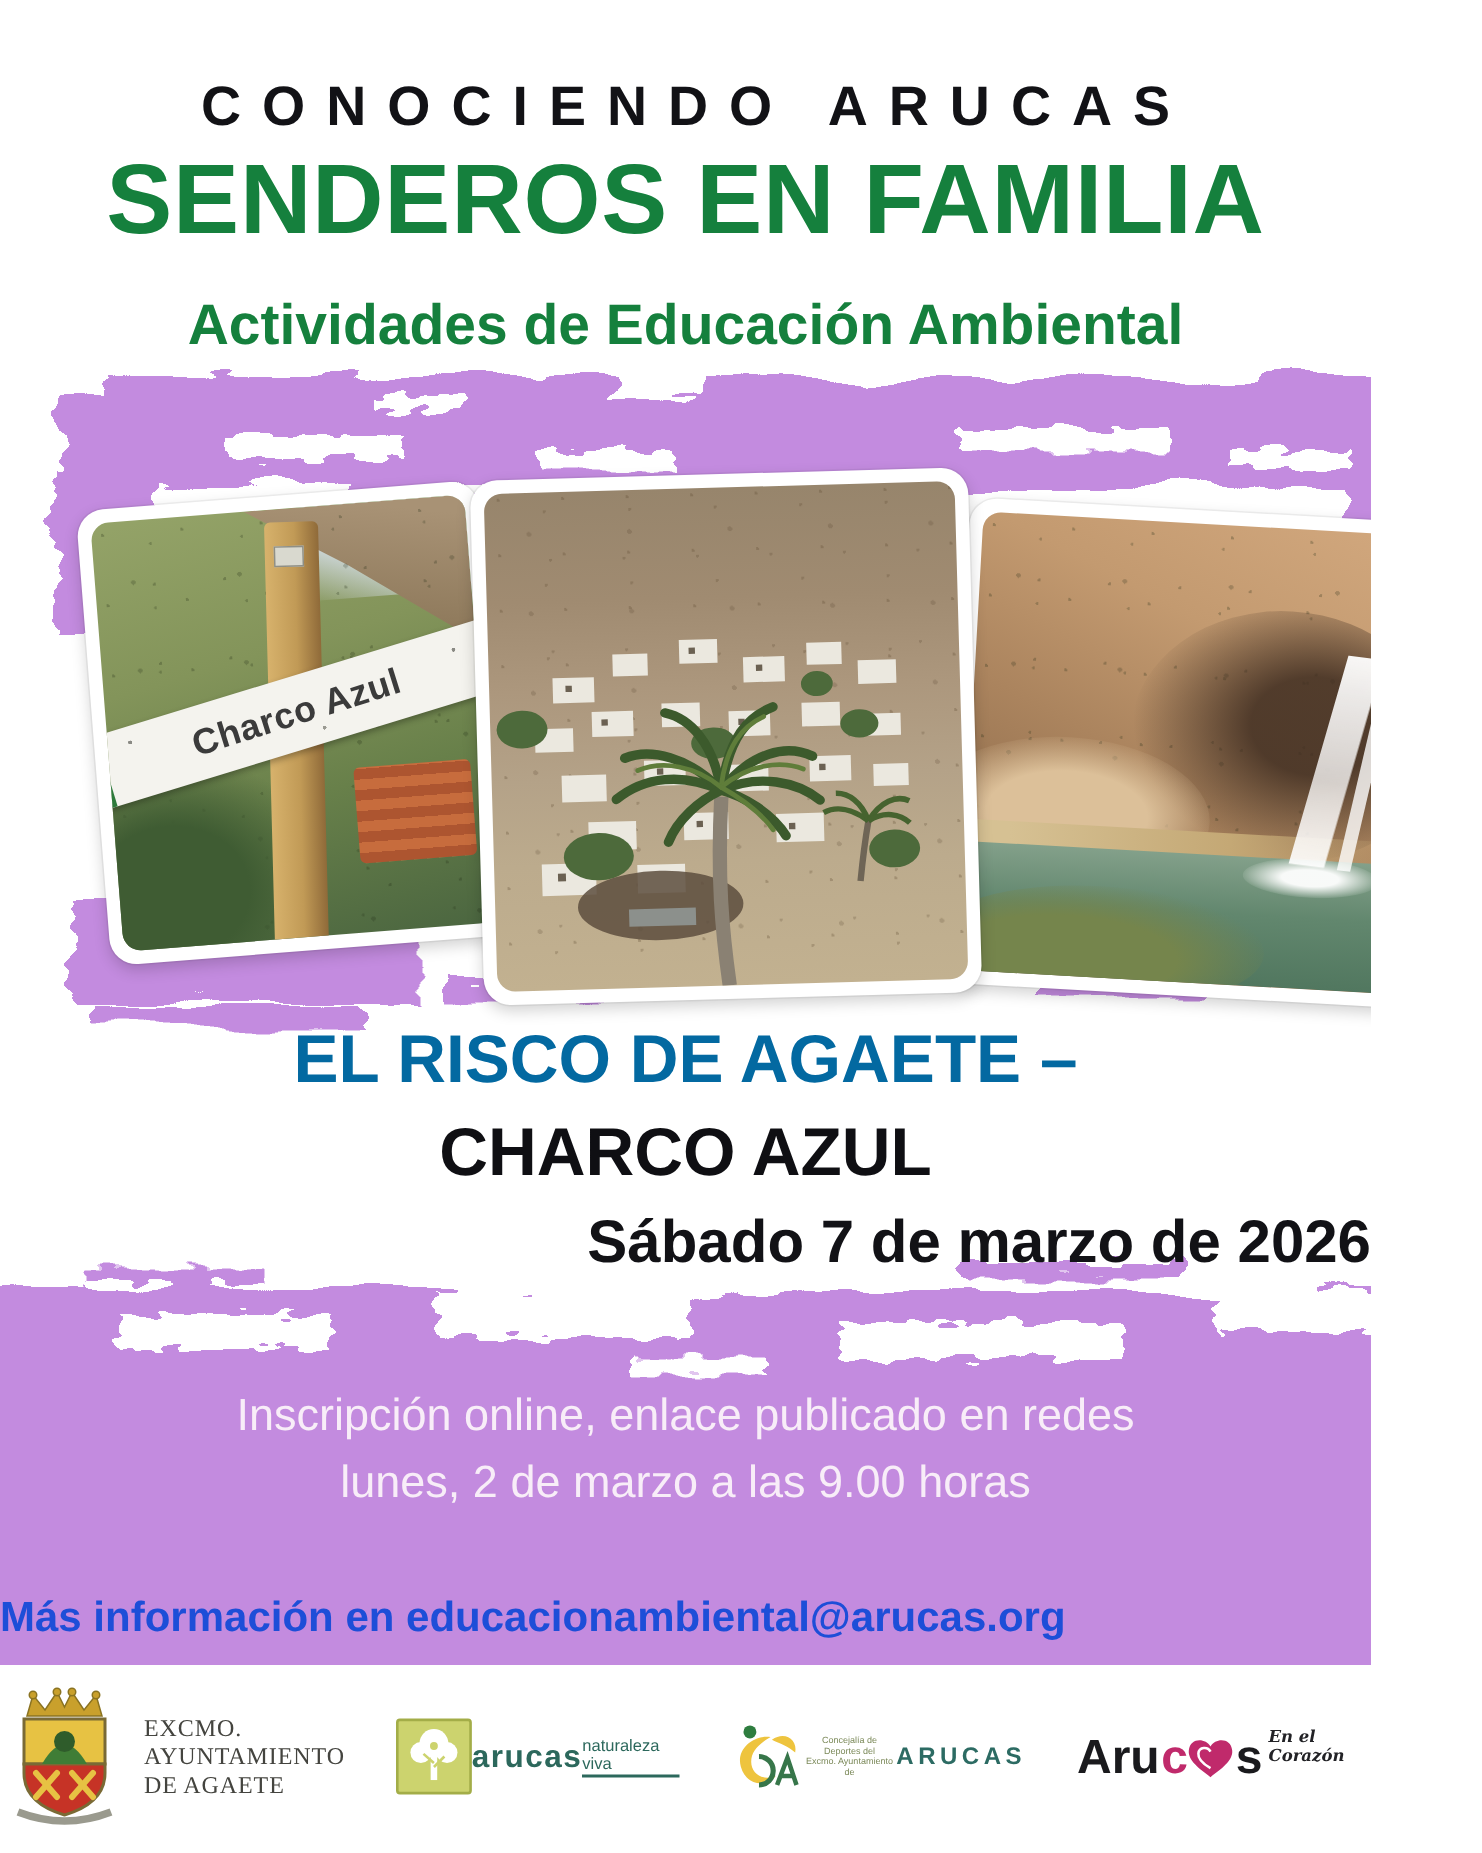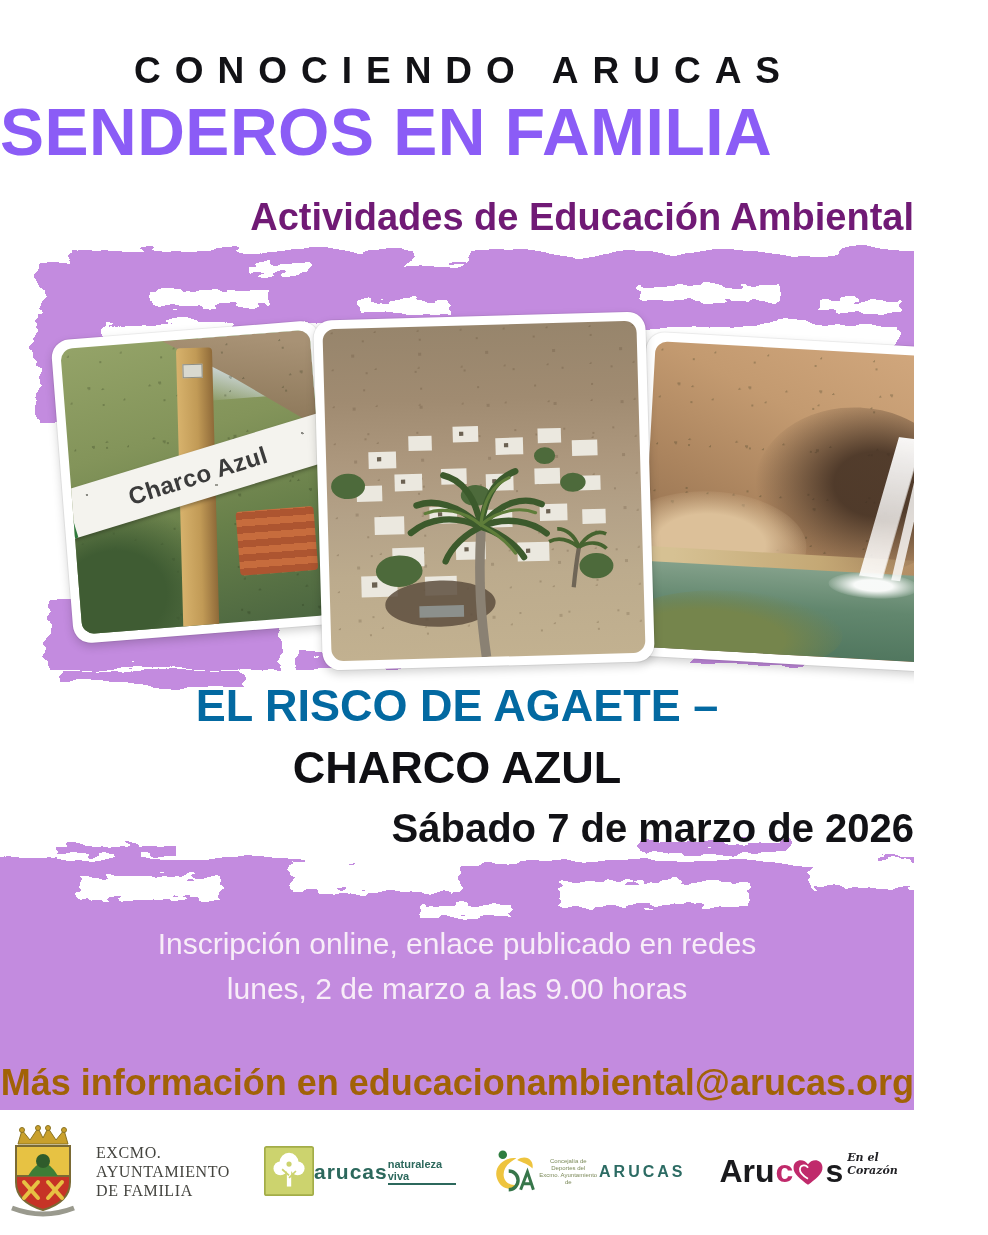"SENDEROS EN FAMILIA" .title { color: #8b5cf6 -> #15803d; text-align: left -> center }
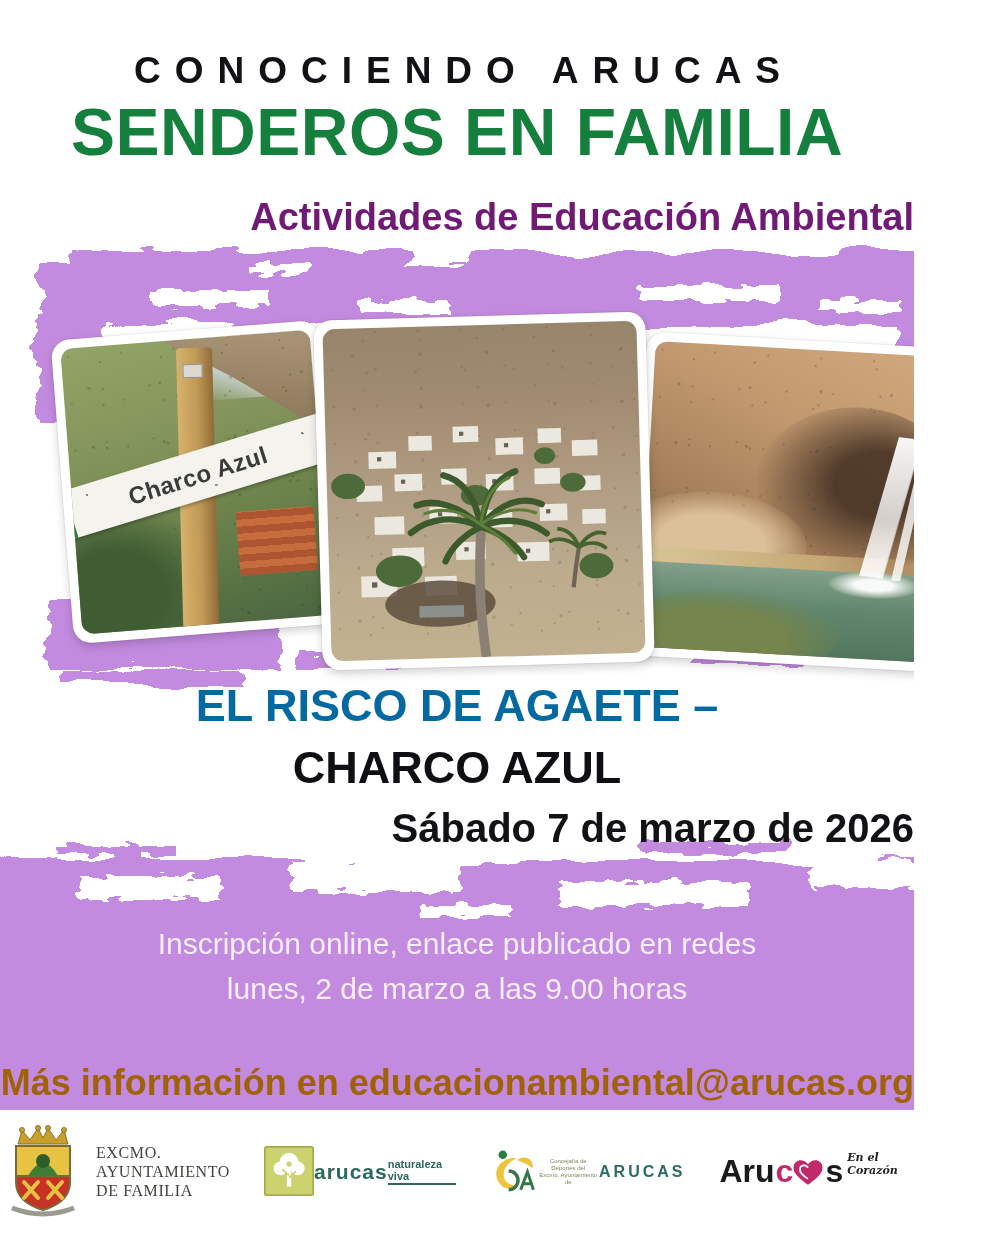"Actividades de Educación Ambiental" .subtitle { color: #701a75 -> #15803d; text-align: right -> center }
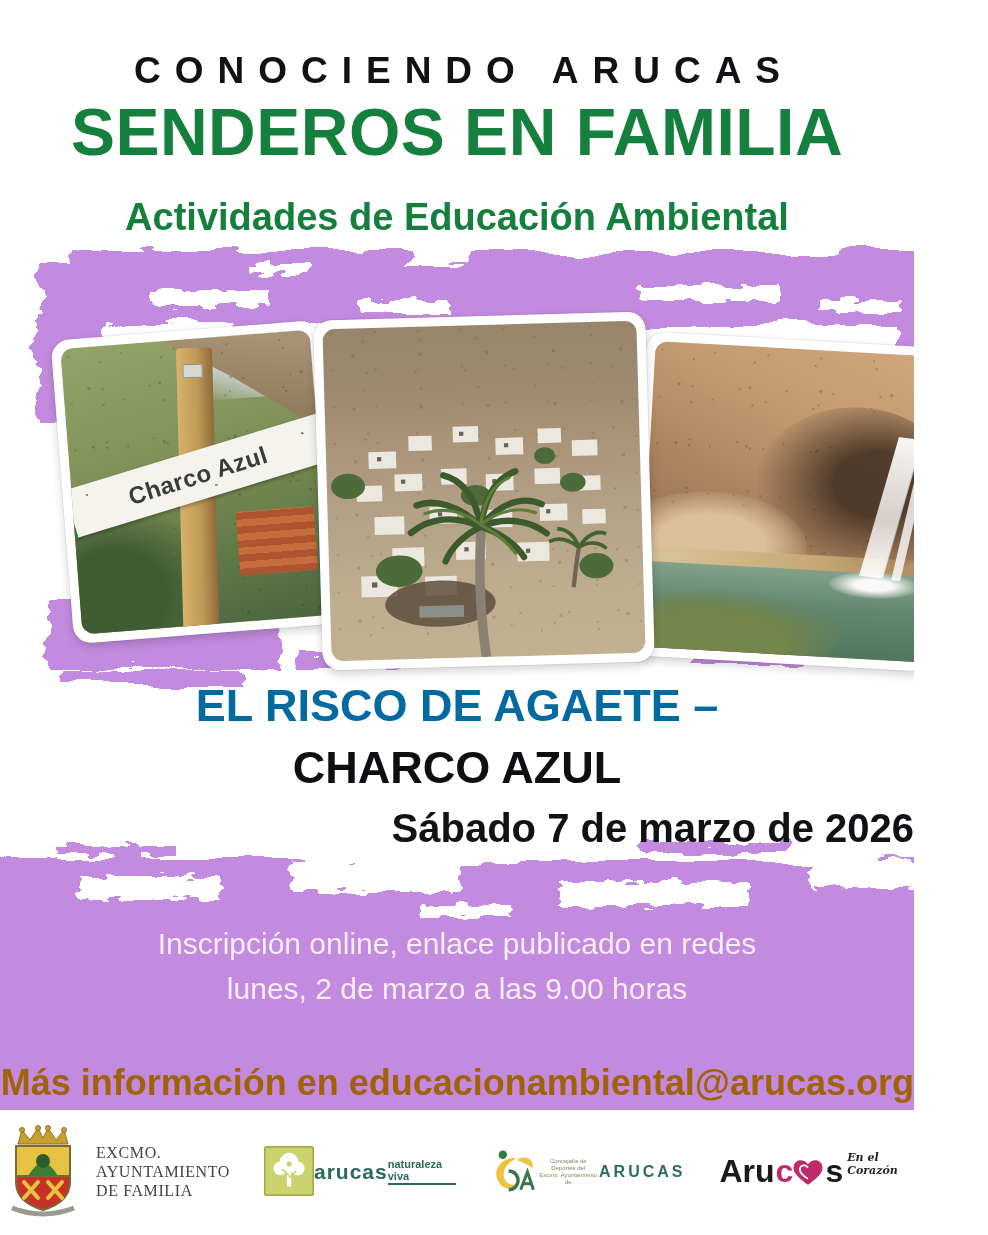"Más información en" .banner-mail { color: #a16207 -> #1d4ed8; font-size: 36px -> 28px; text-align: right -> left }
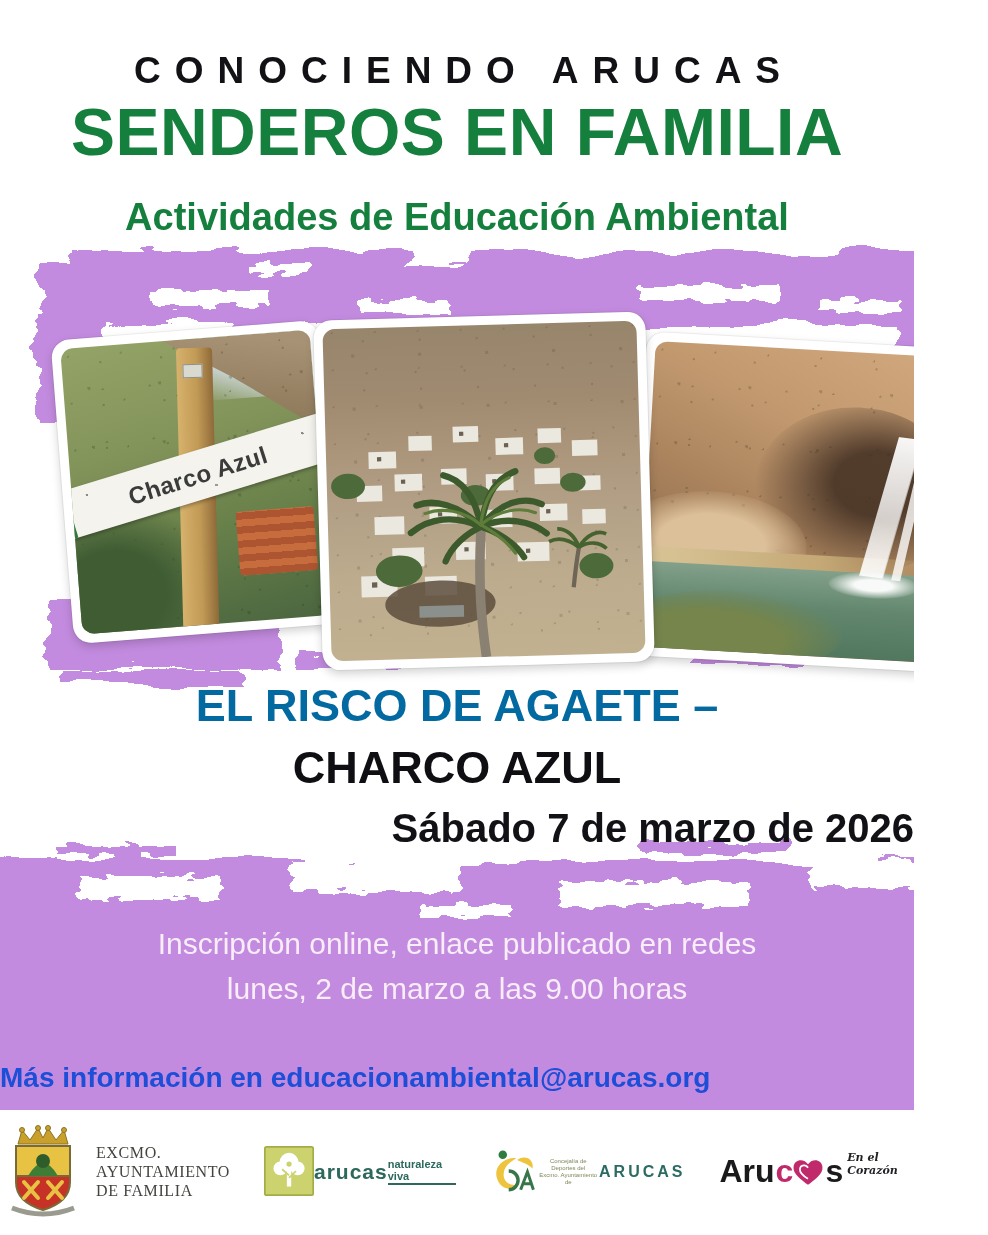"naturaleza viva" .nat-tag { font-weight: 700 -> 400 }
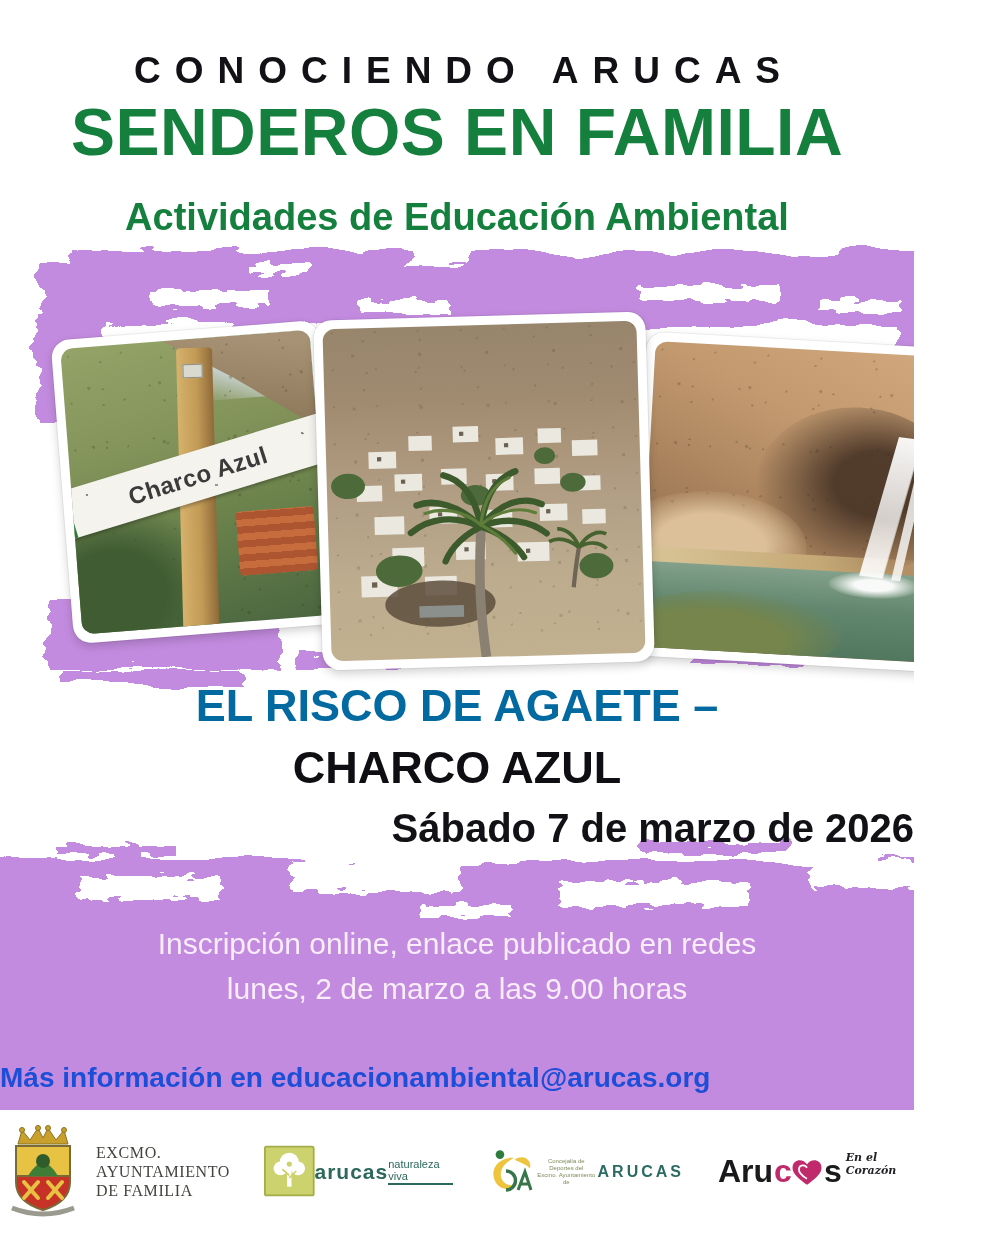"DE FAMILIA" div { text: FAMILIA -> AGAETE }
